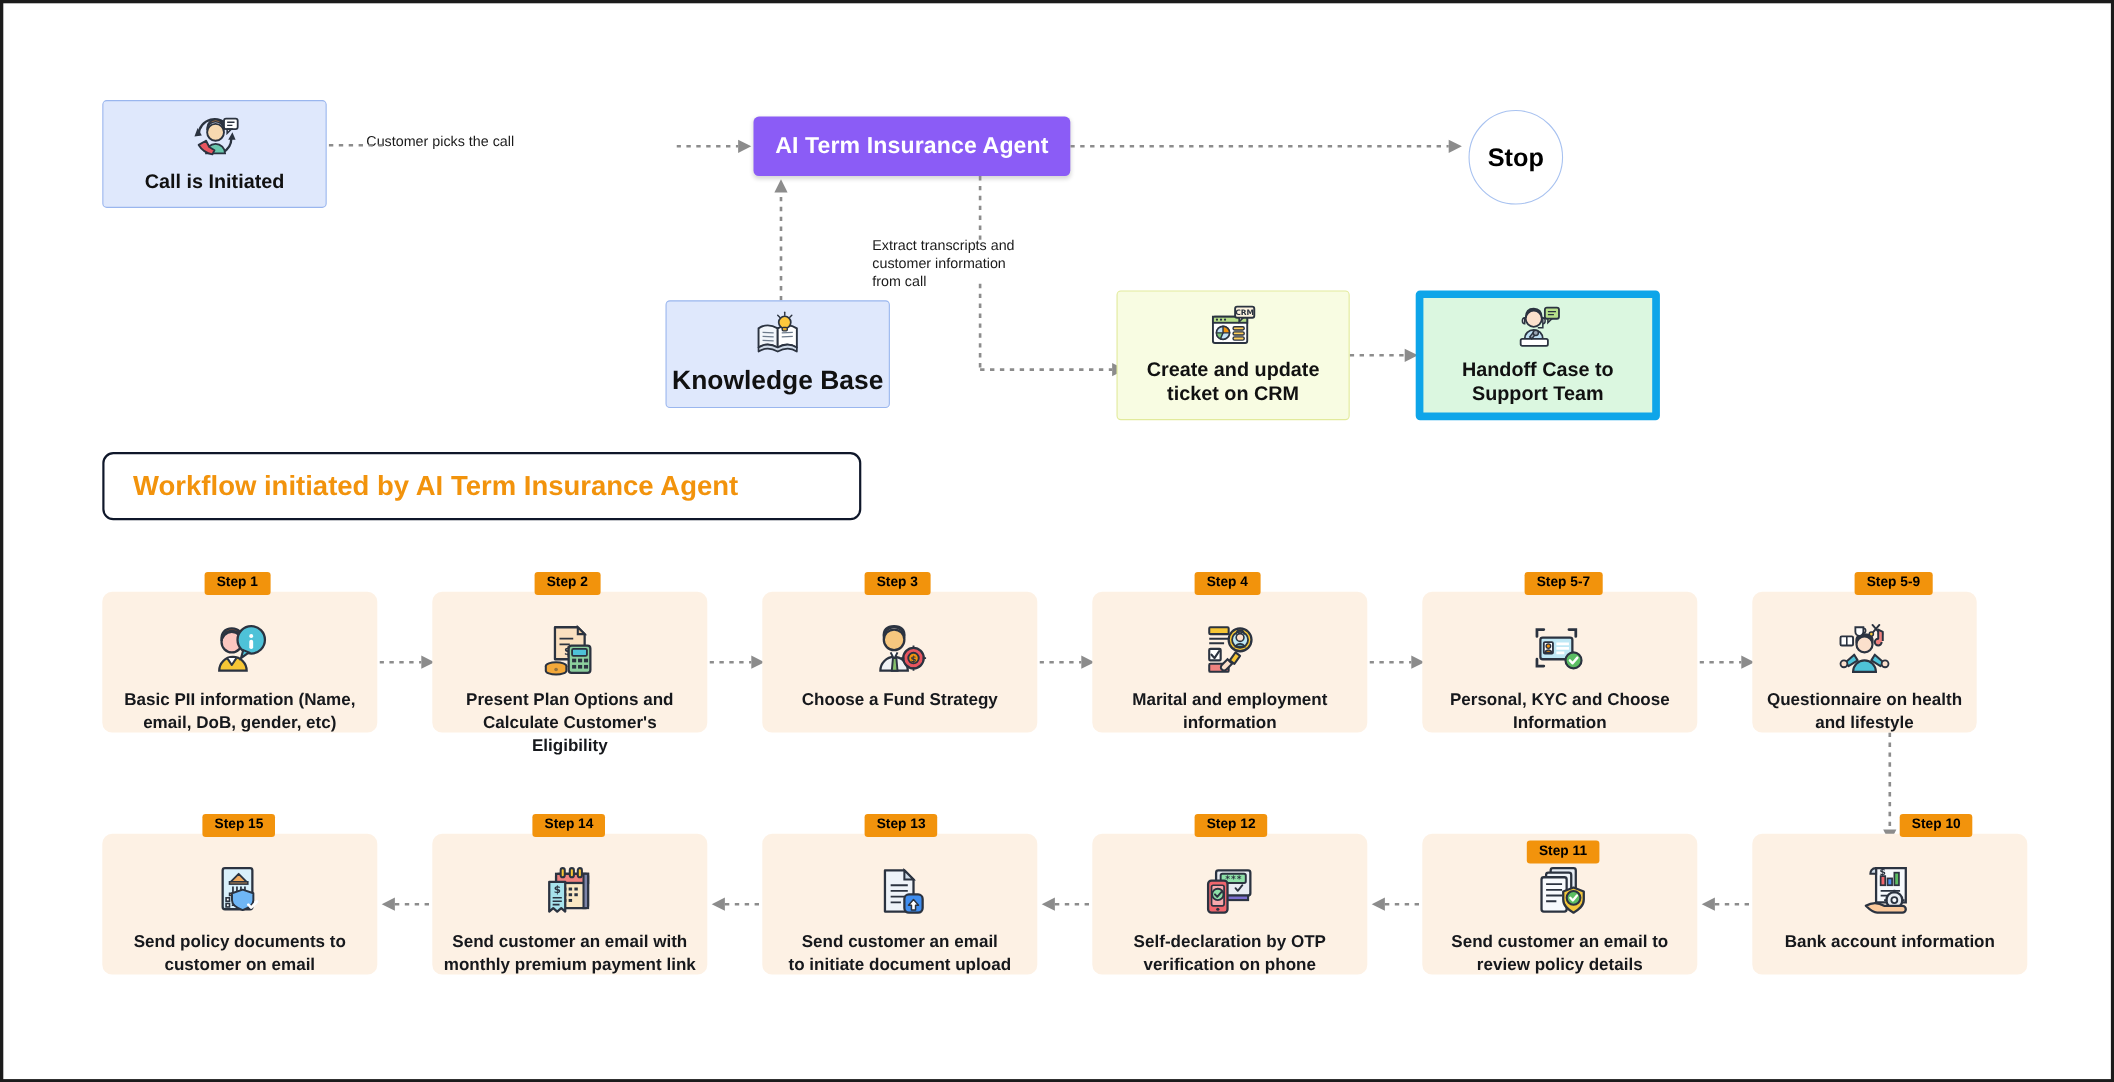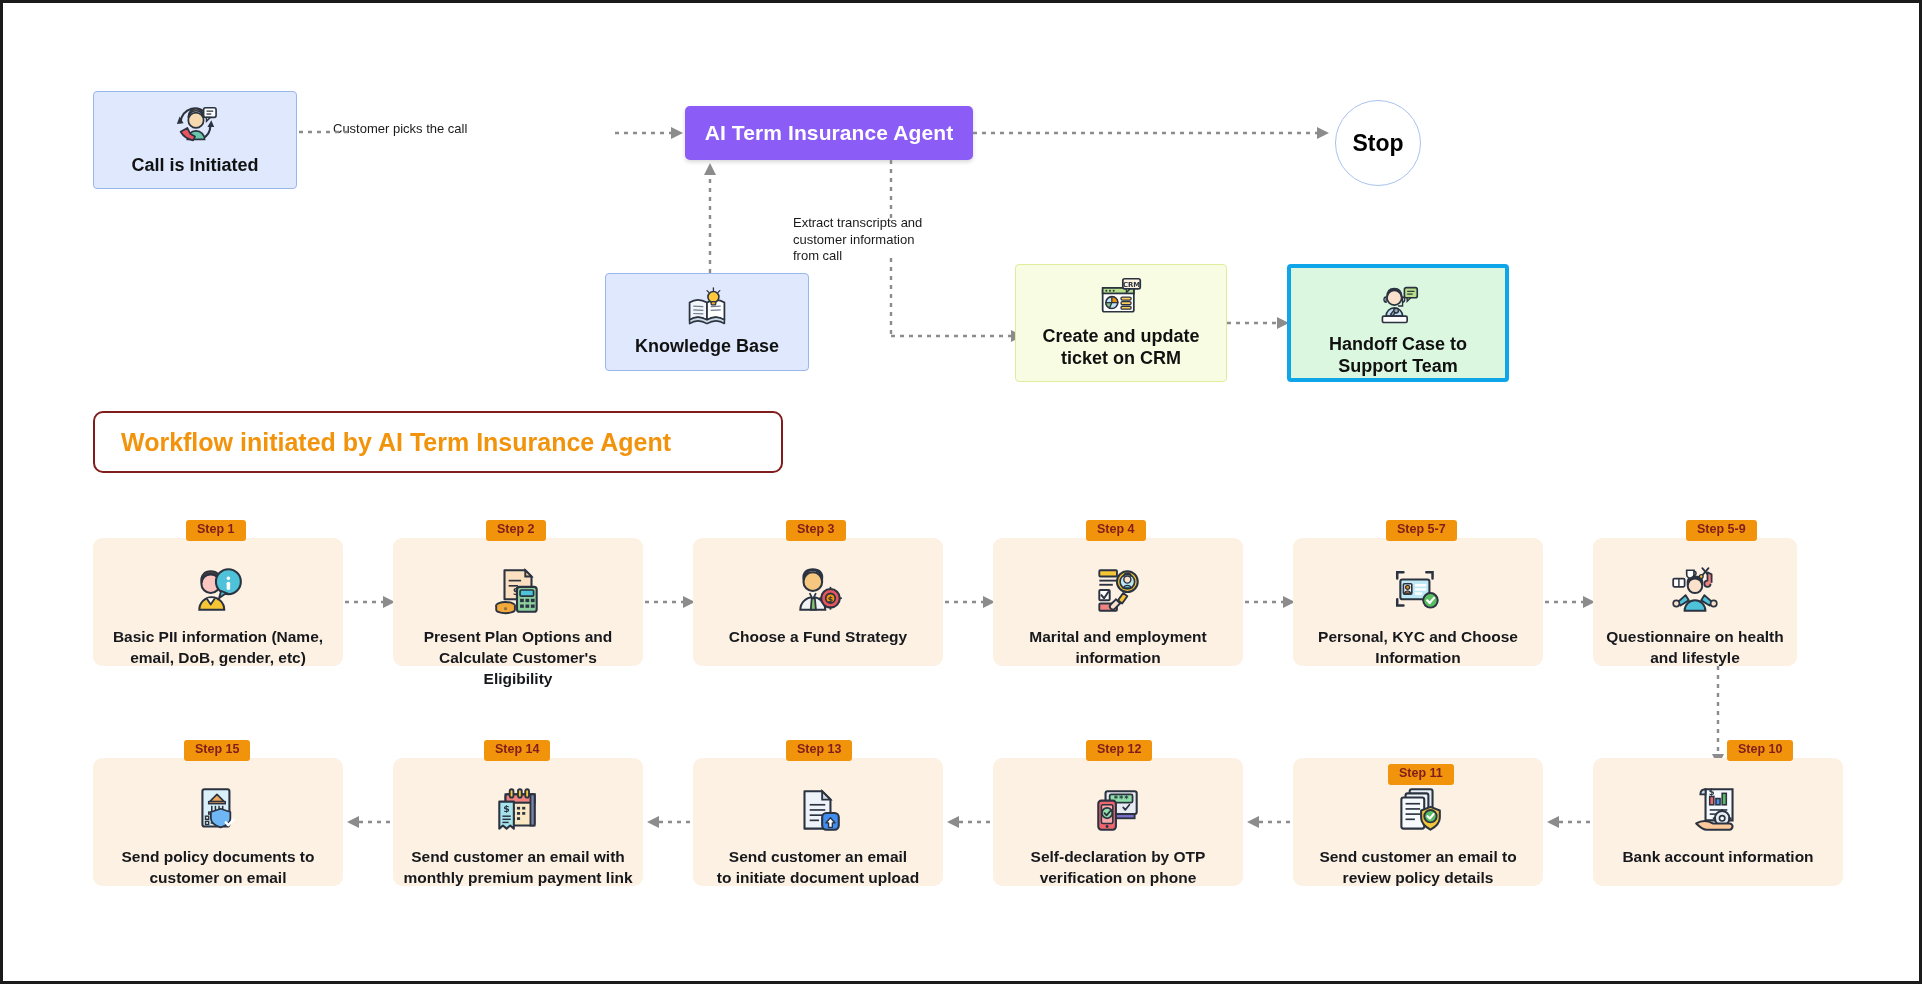"Knowledge Base" span.lbl { font-size: 18px -> 24px }
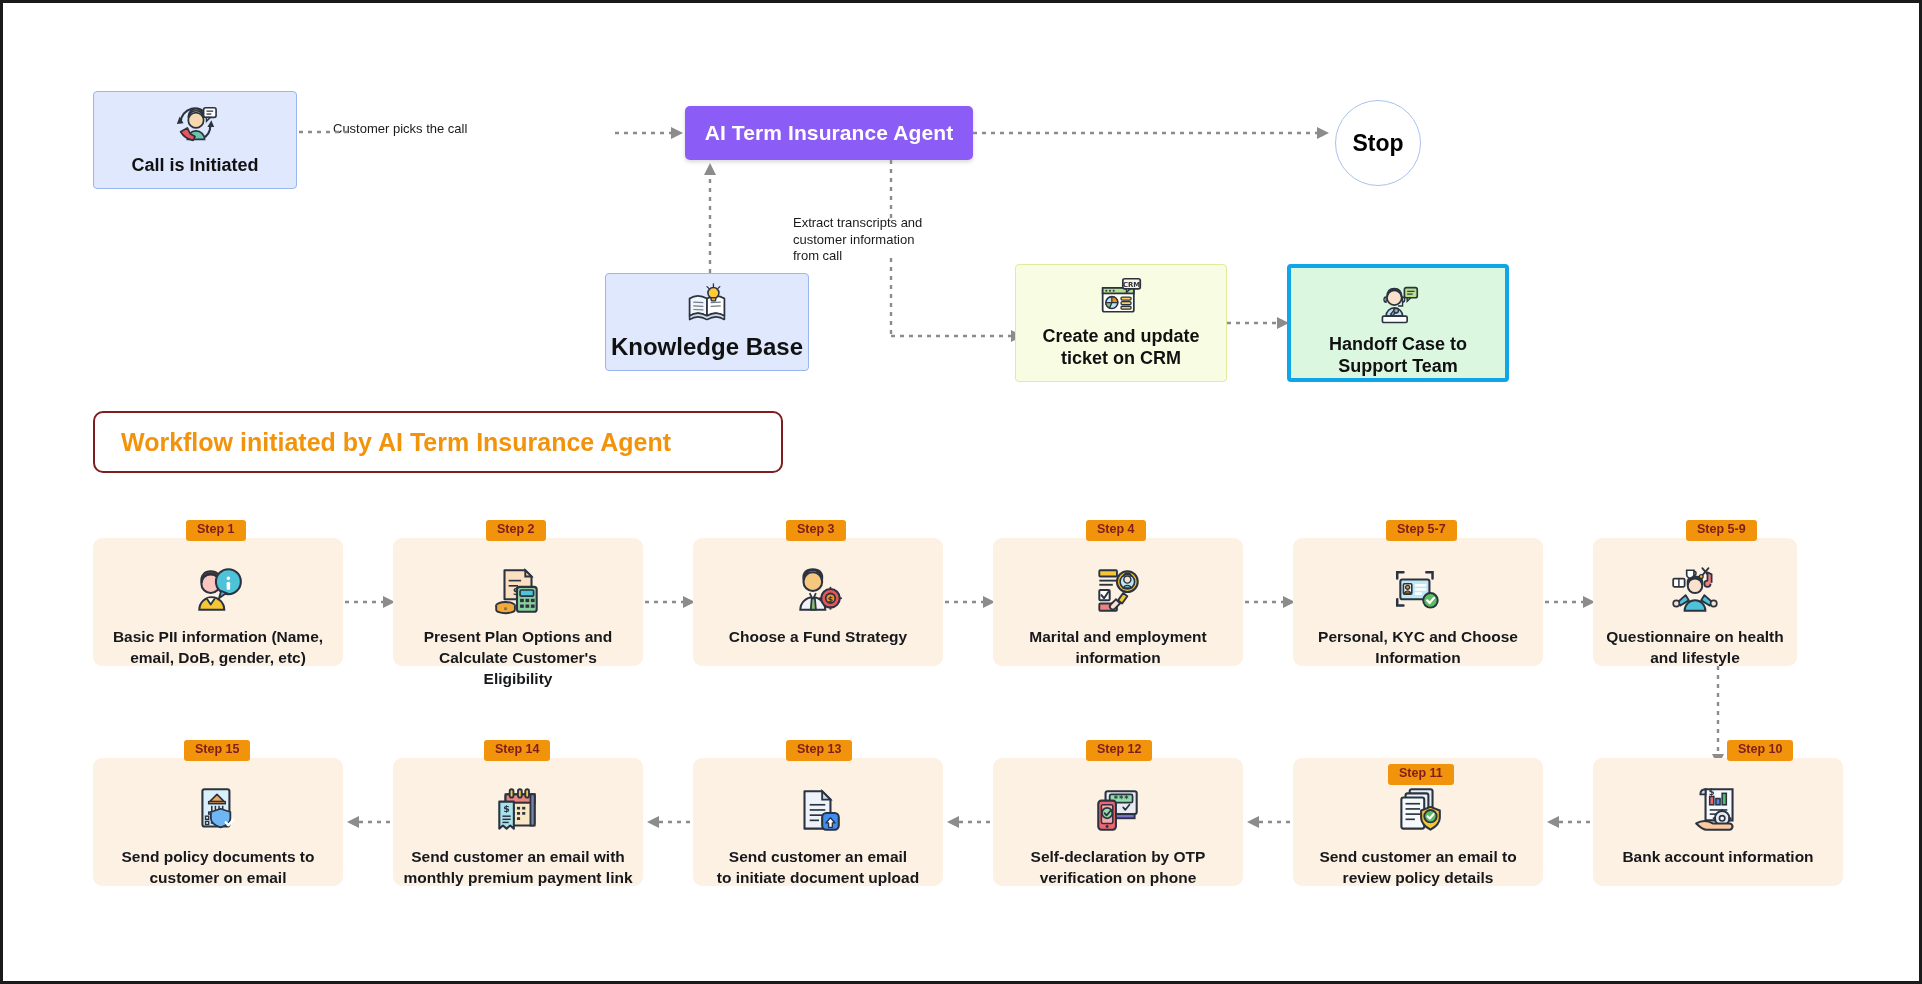"Handoff Case to" .green-node { border: 4px solid #0ea5e9 -> 7px solid #0ea5e9; justify-content: flex-end -> none }
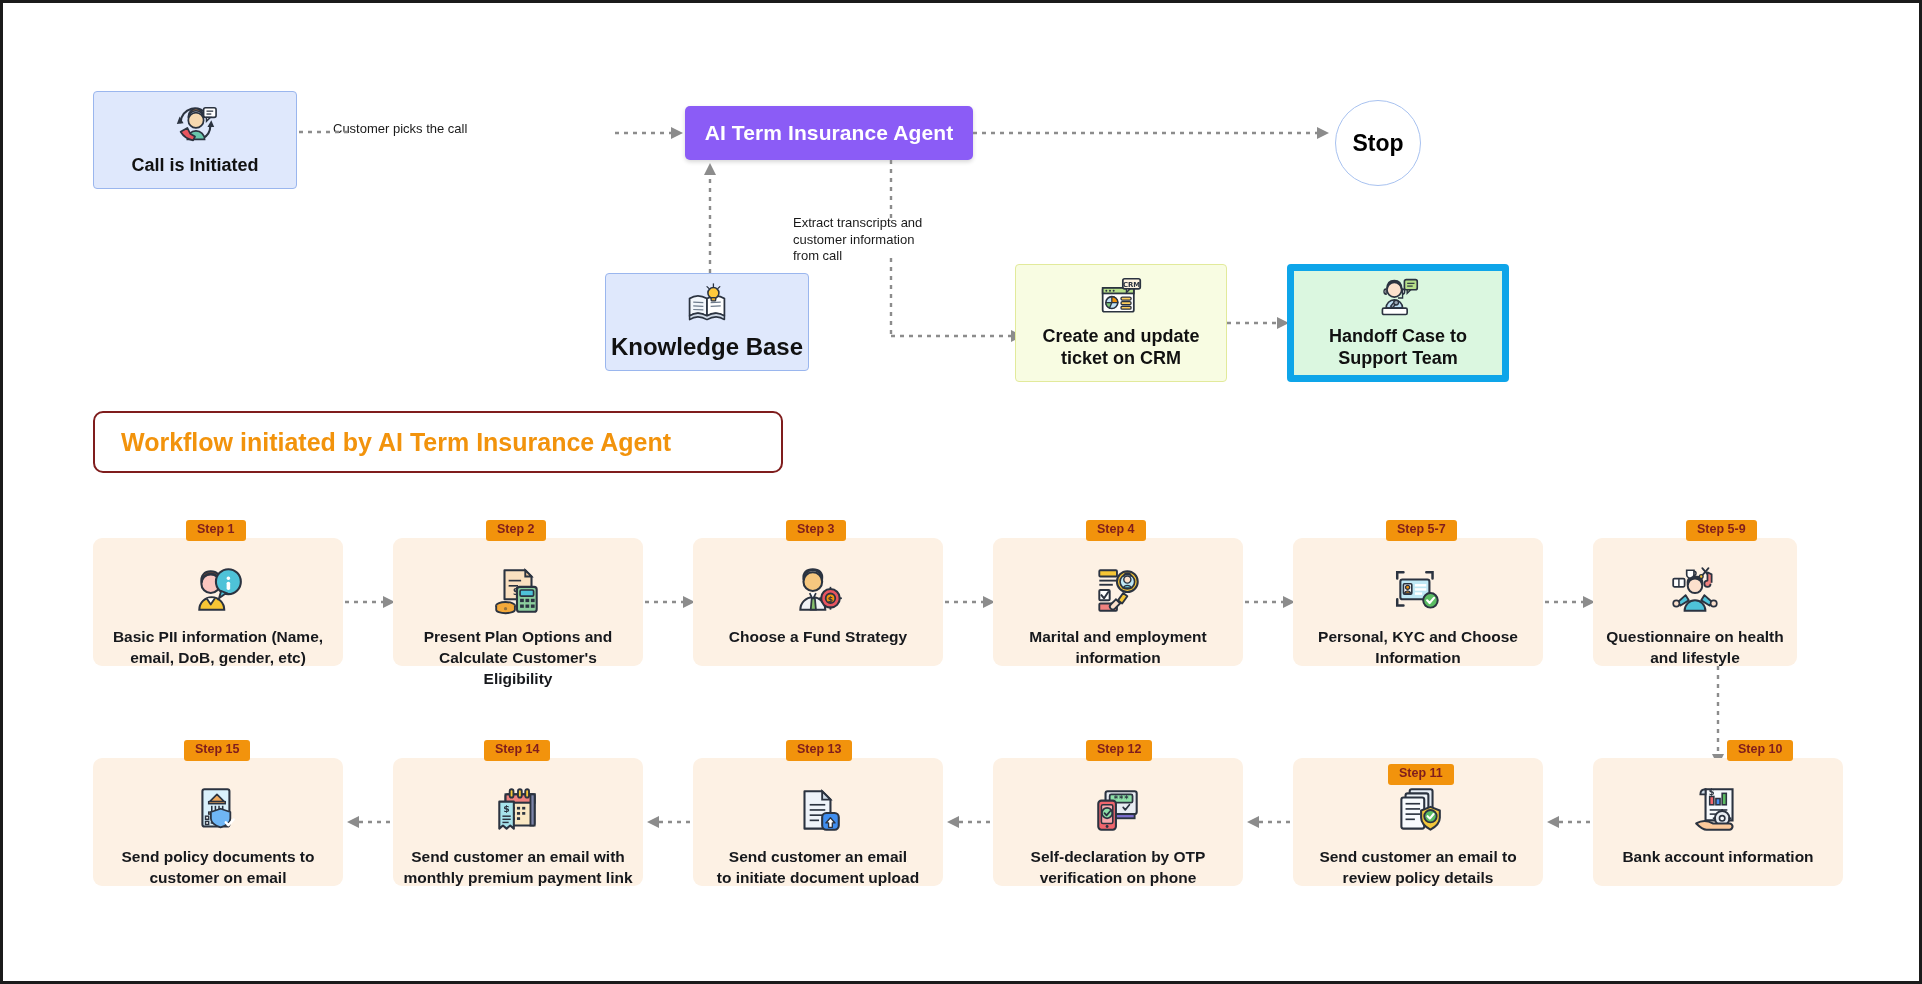"Workflow initiated by AI Term" .banner { border: 2px solid #7f1d1d -> 2px solid #0f172a }
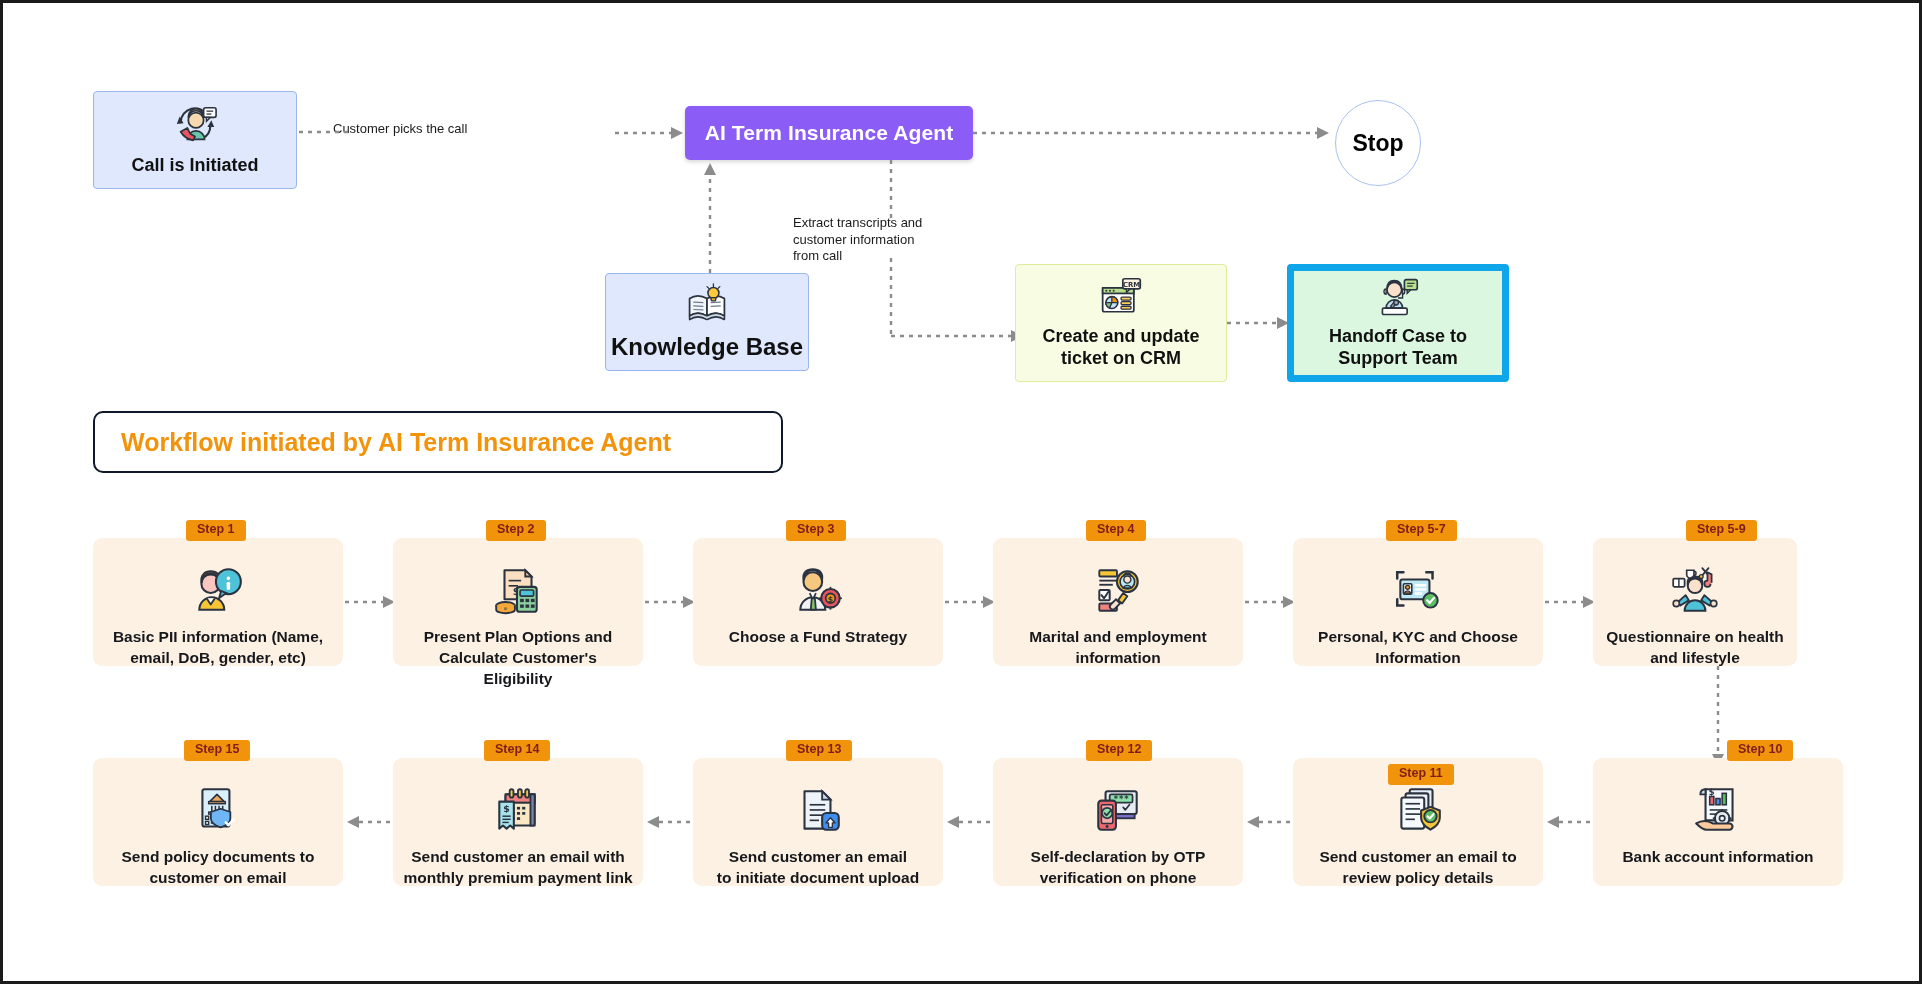"Step 1" .step-badge { color: #7f1d1d -> #000000 }
